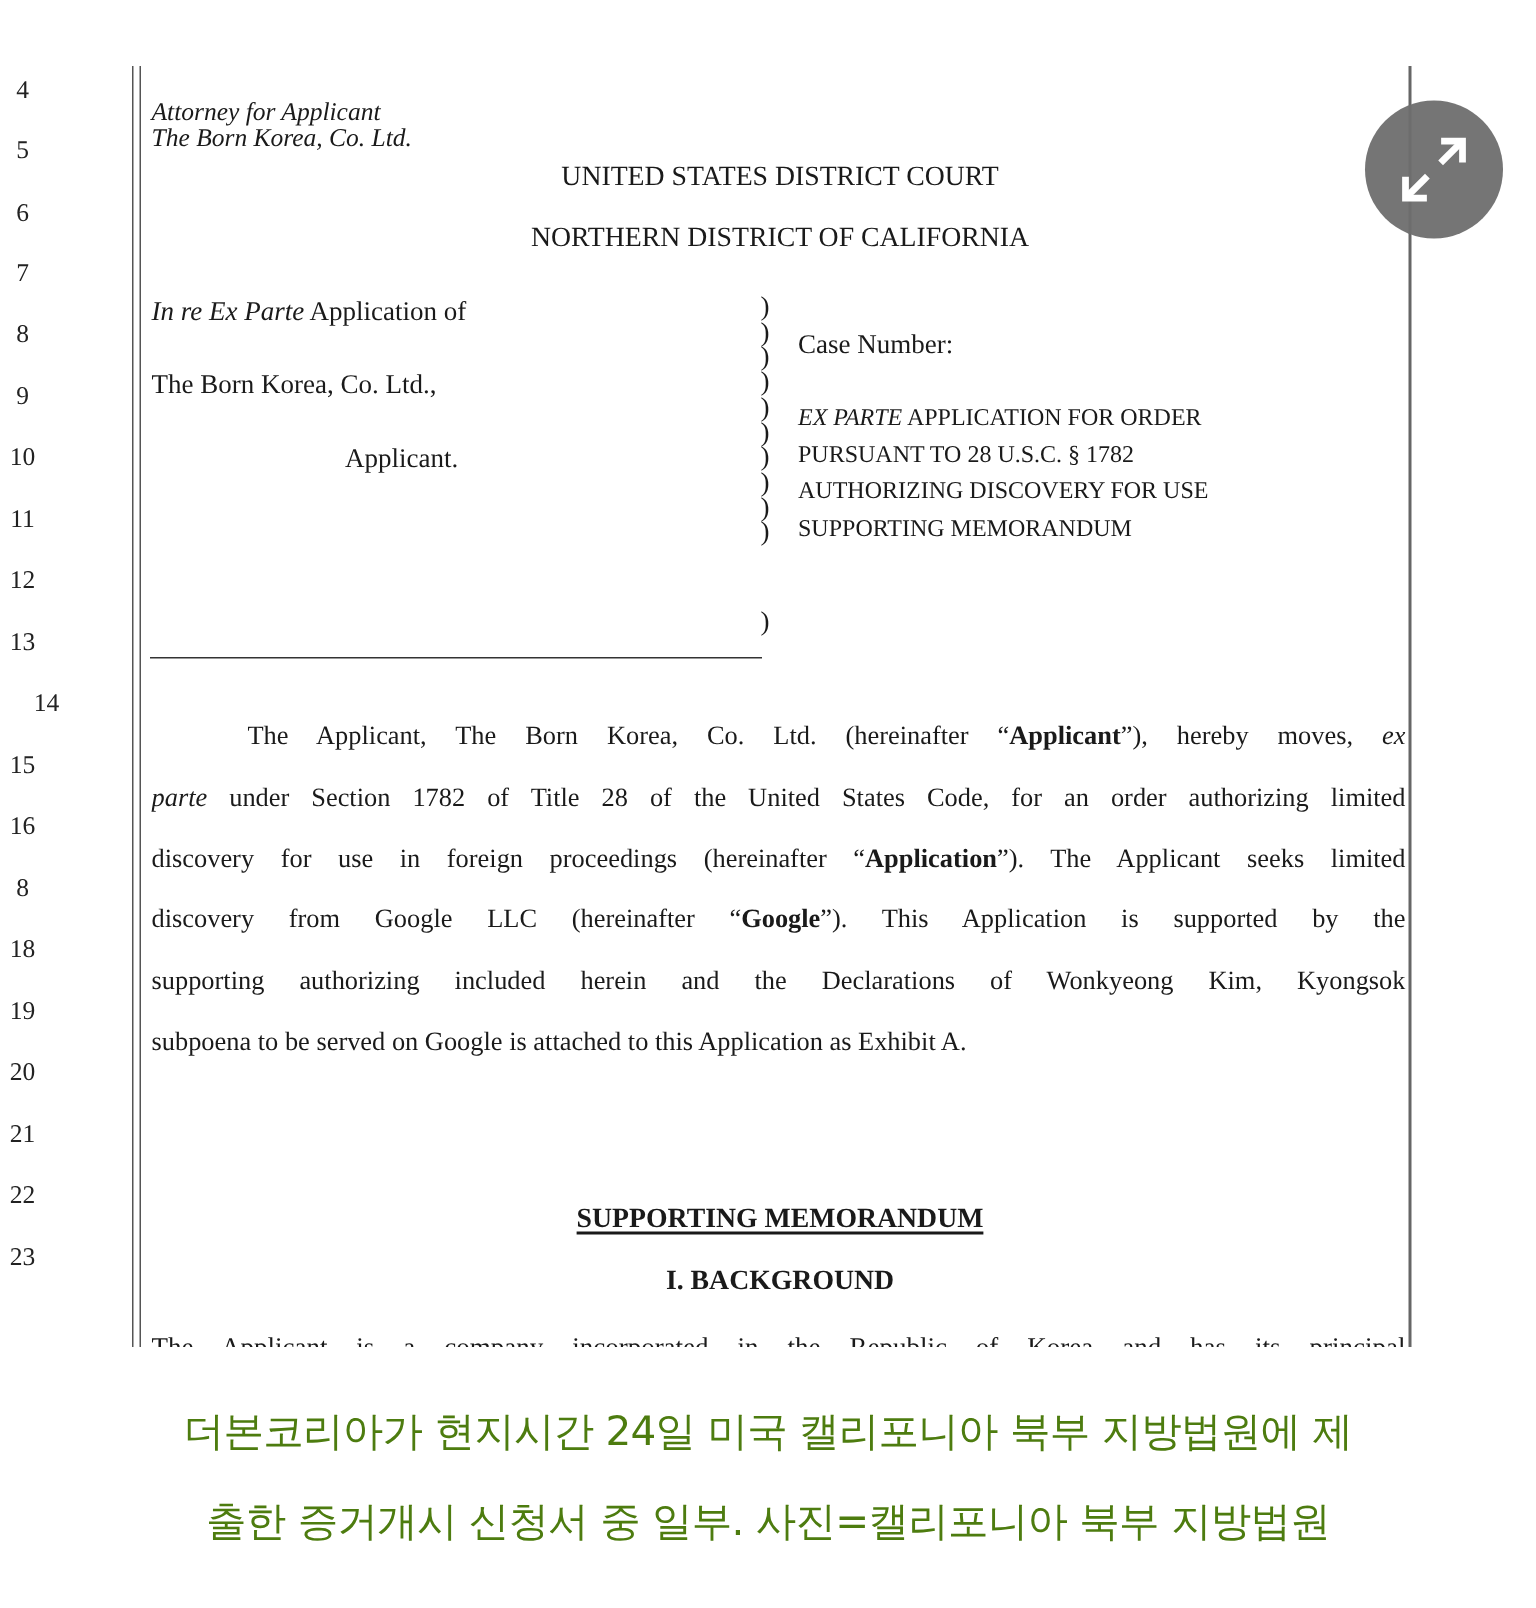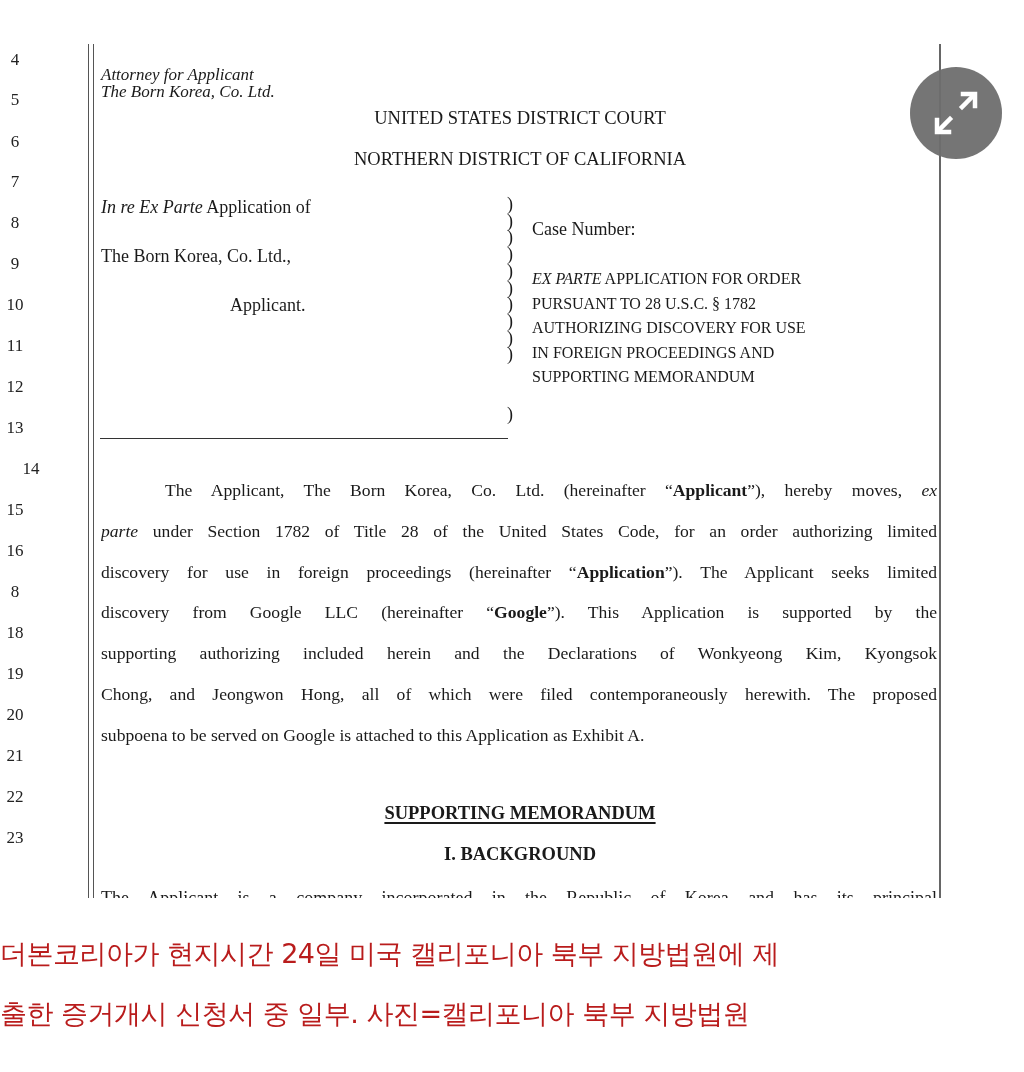"IN FOREIGN PROCEEDINGS AND" div { html: <div>IN FOREIGN PROCEEDINGS AND</div> -> none }
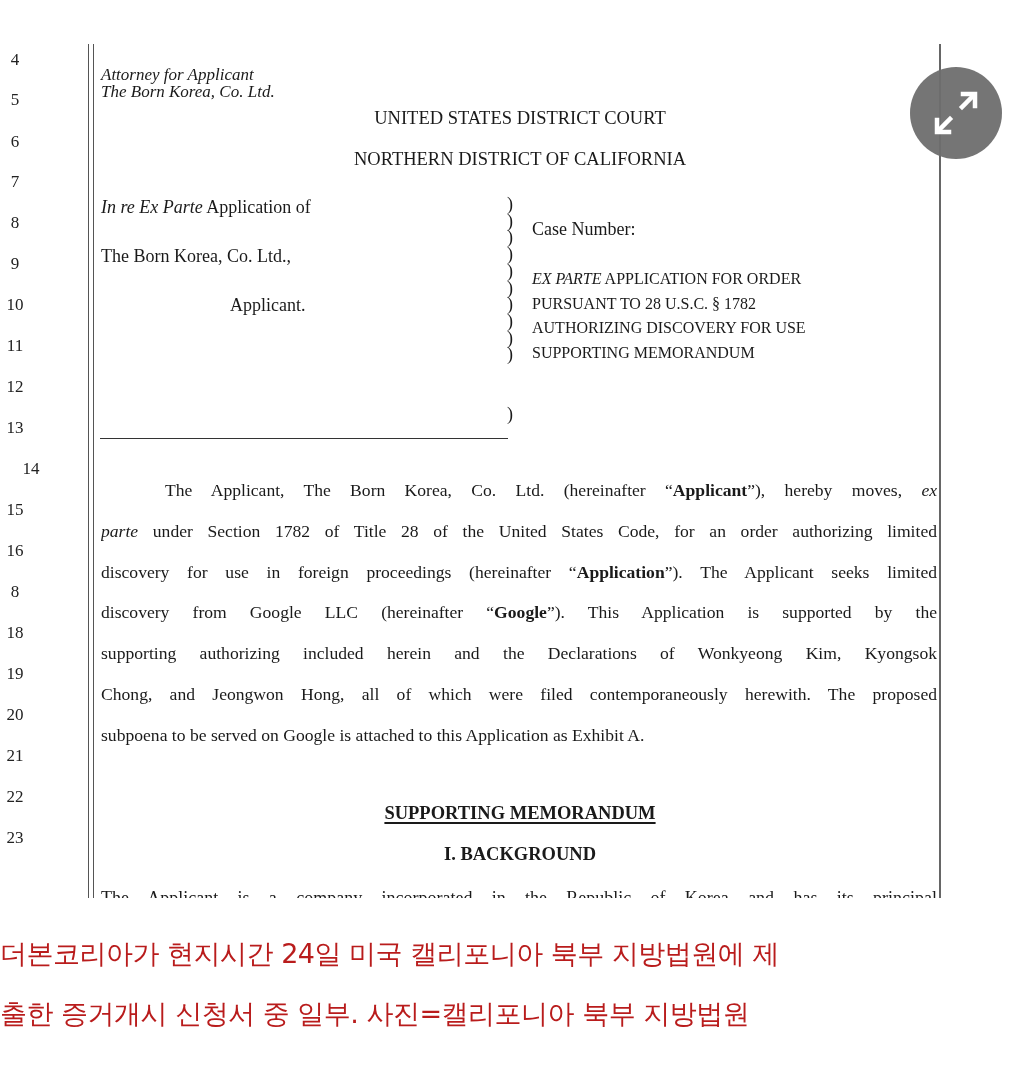"Chong, and Jeongwon Hong, all" span.line { html: <span>Chong, and Jeongwon Hong, all of which were filed contemporaneously herewith. The proposed</span> -> none }
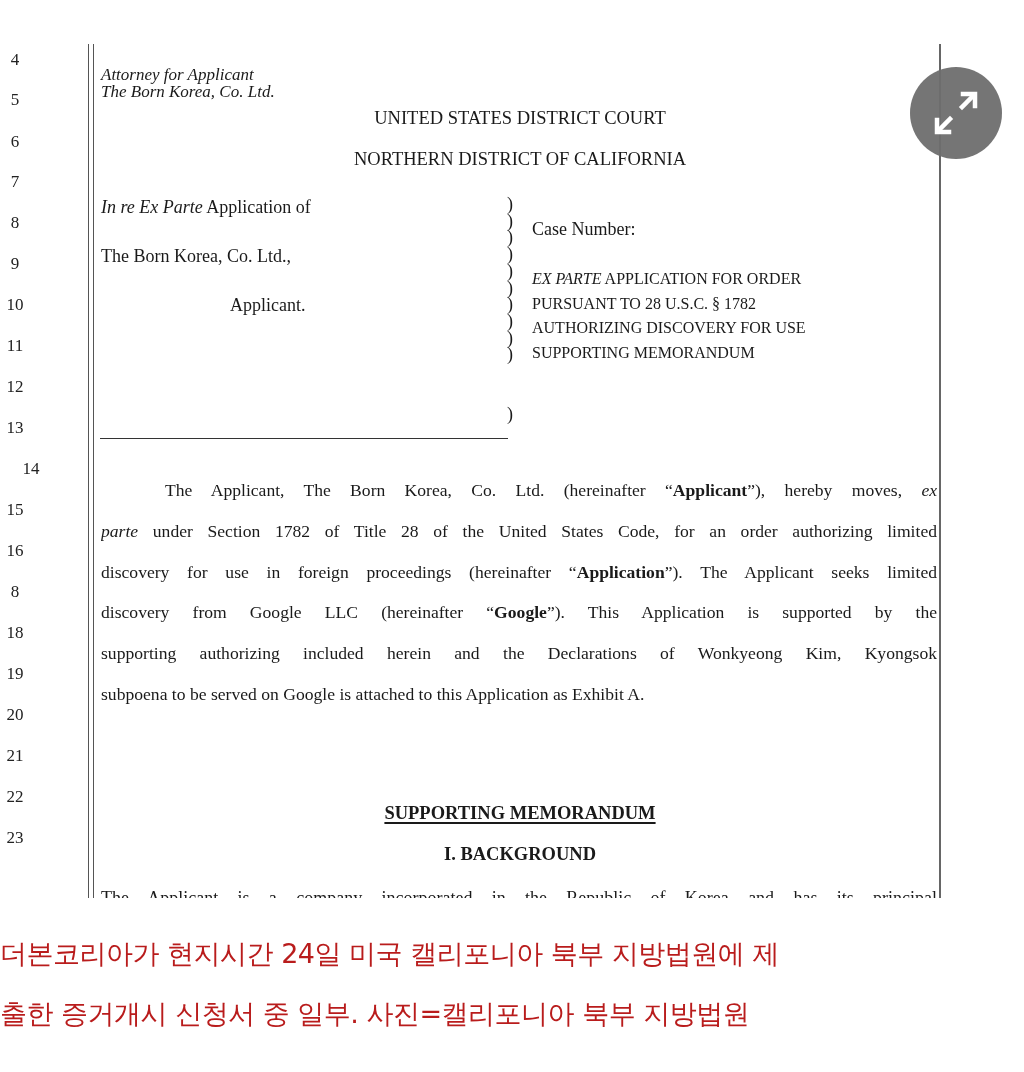"더본코리아가 현지시간 24일 미국 캘리포니아" .caption { color: #b91c1c -> #4d7c0f; text-align: none -> center }
